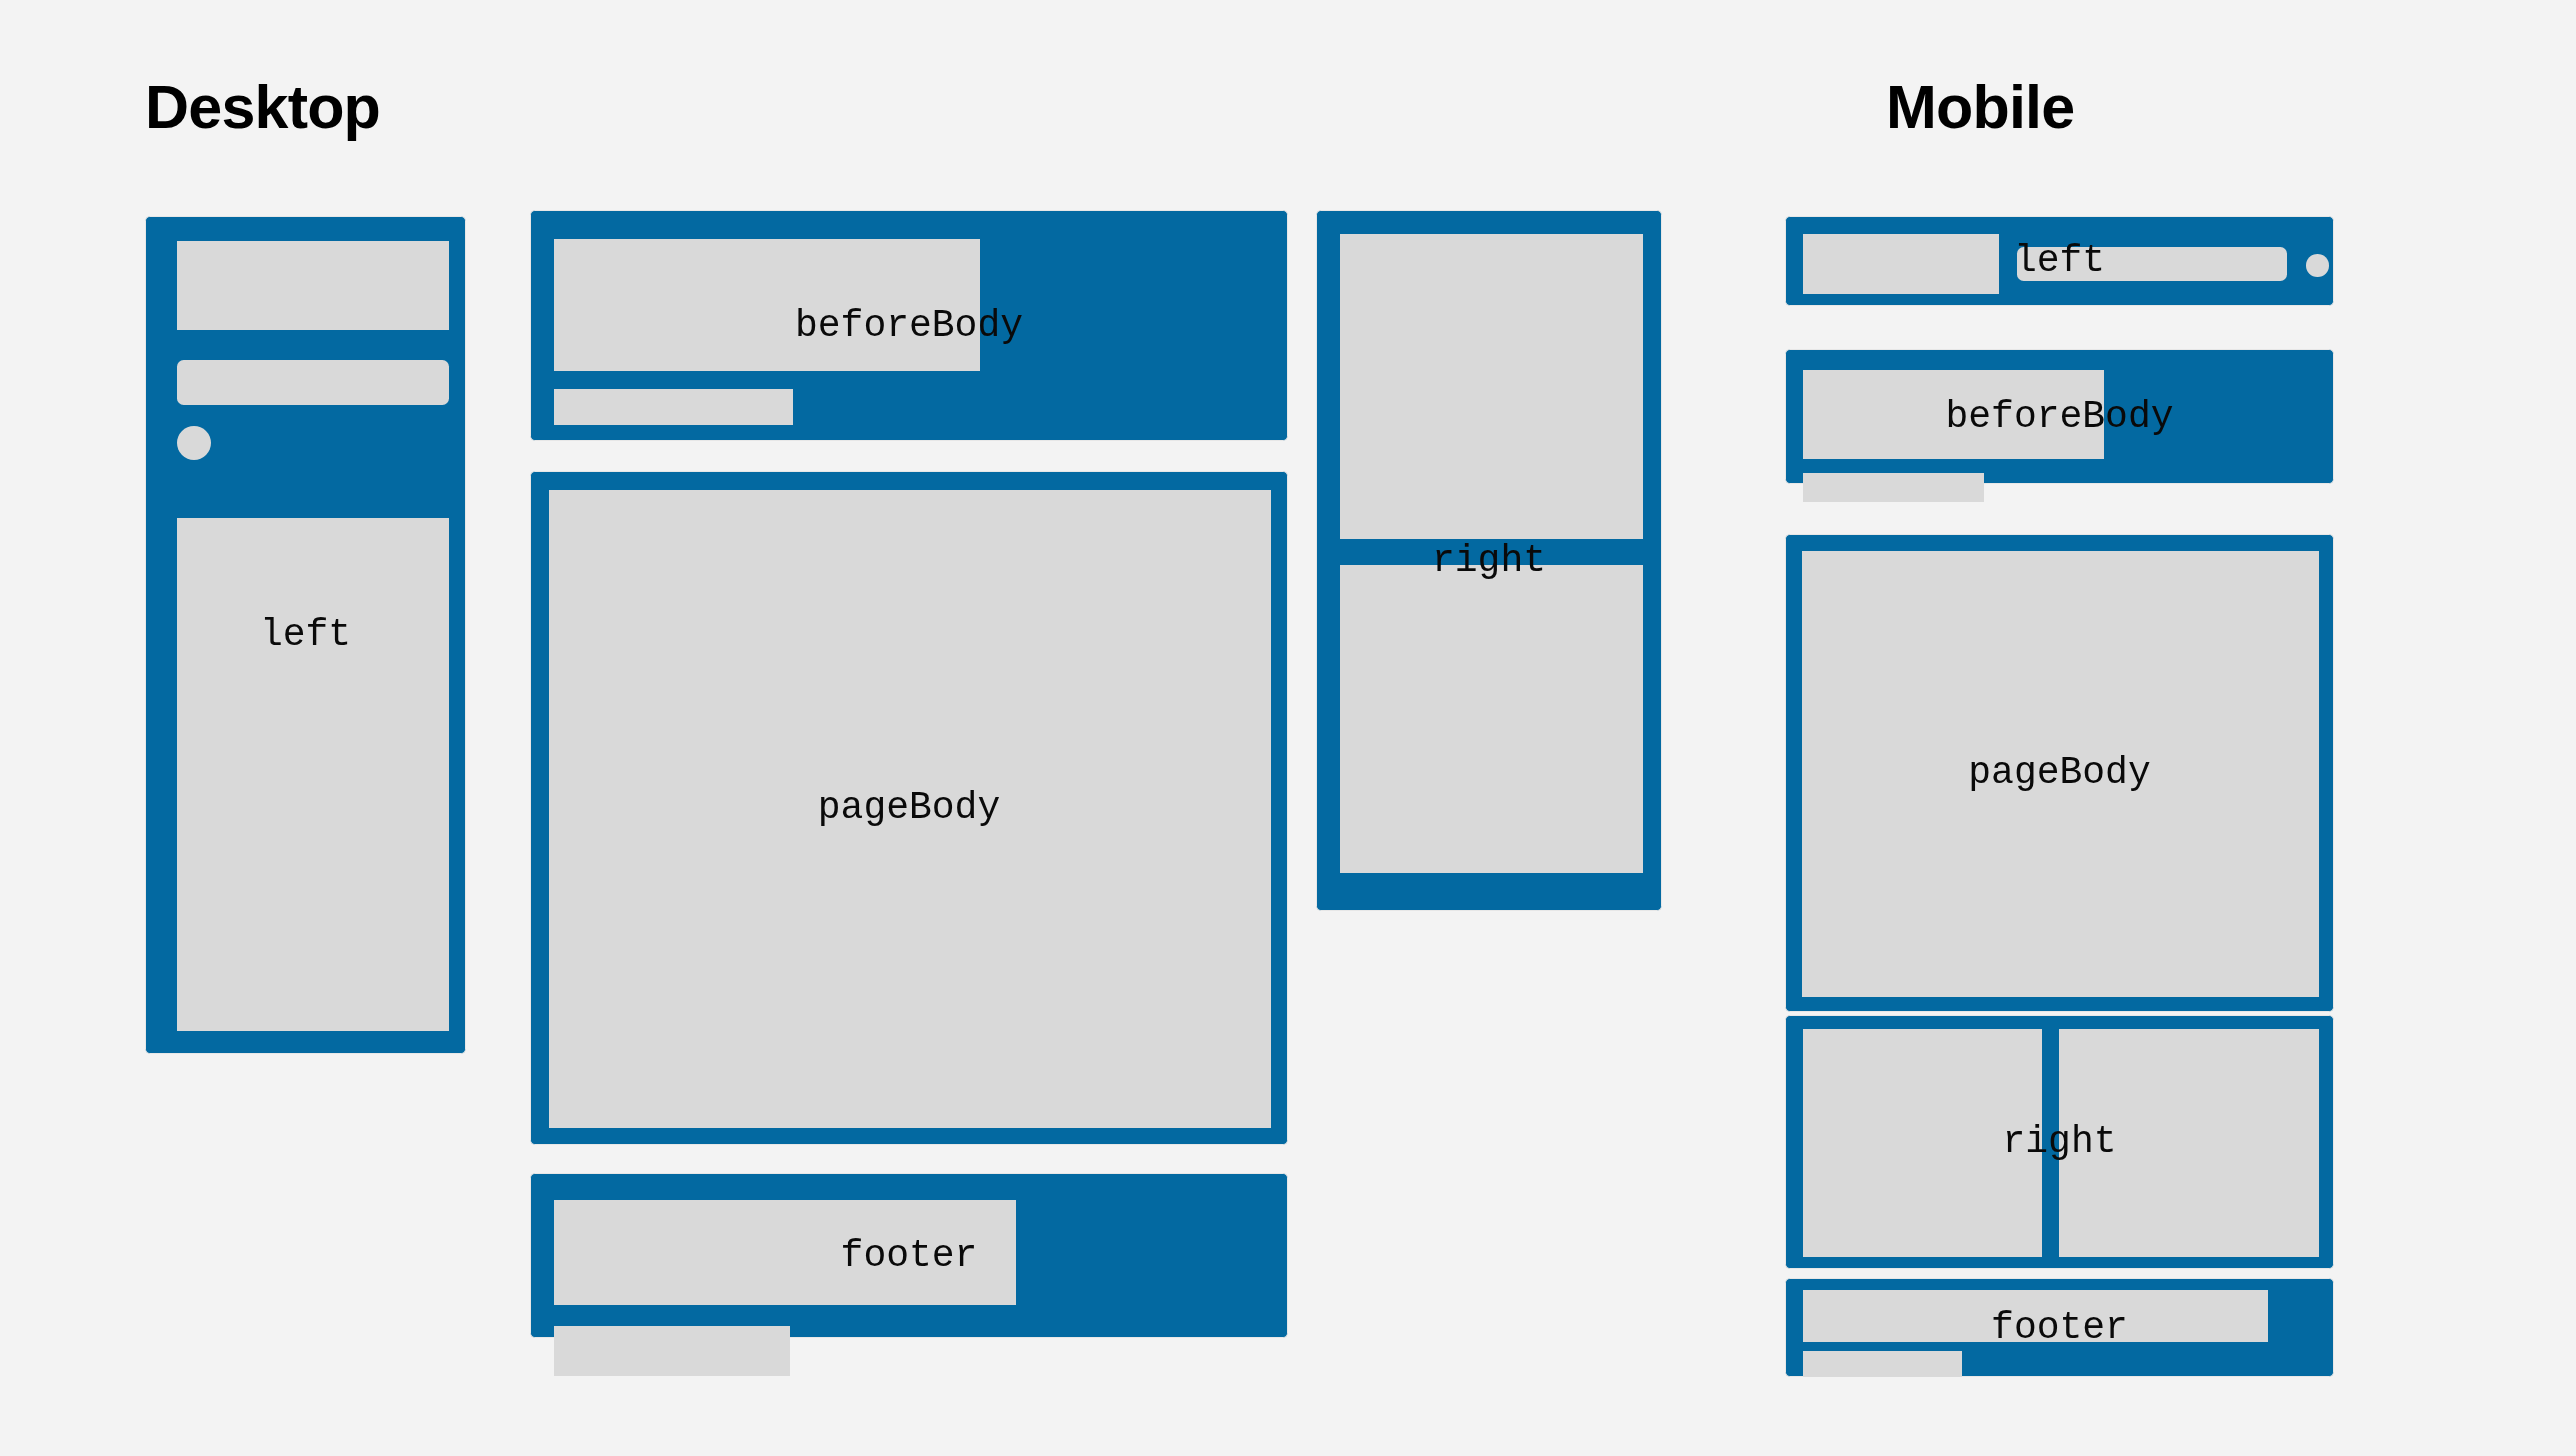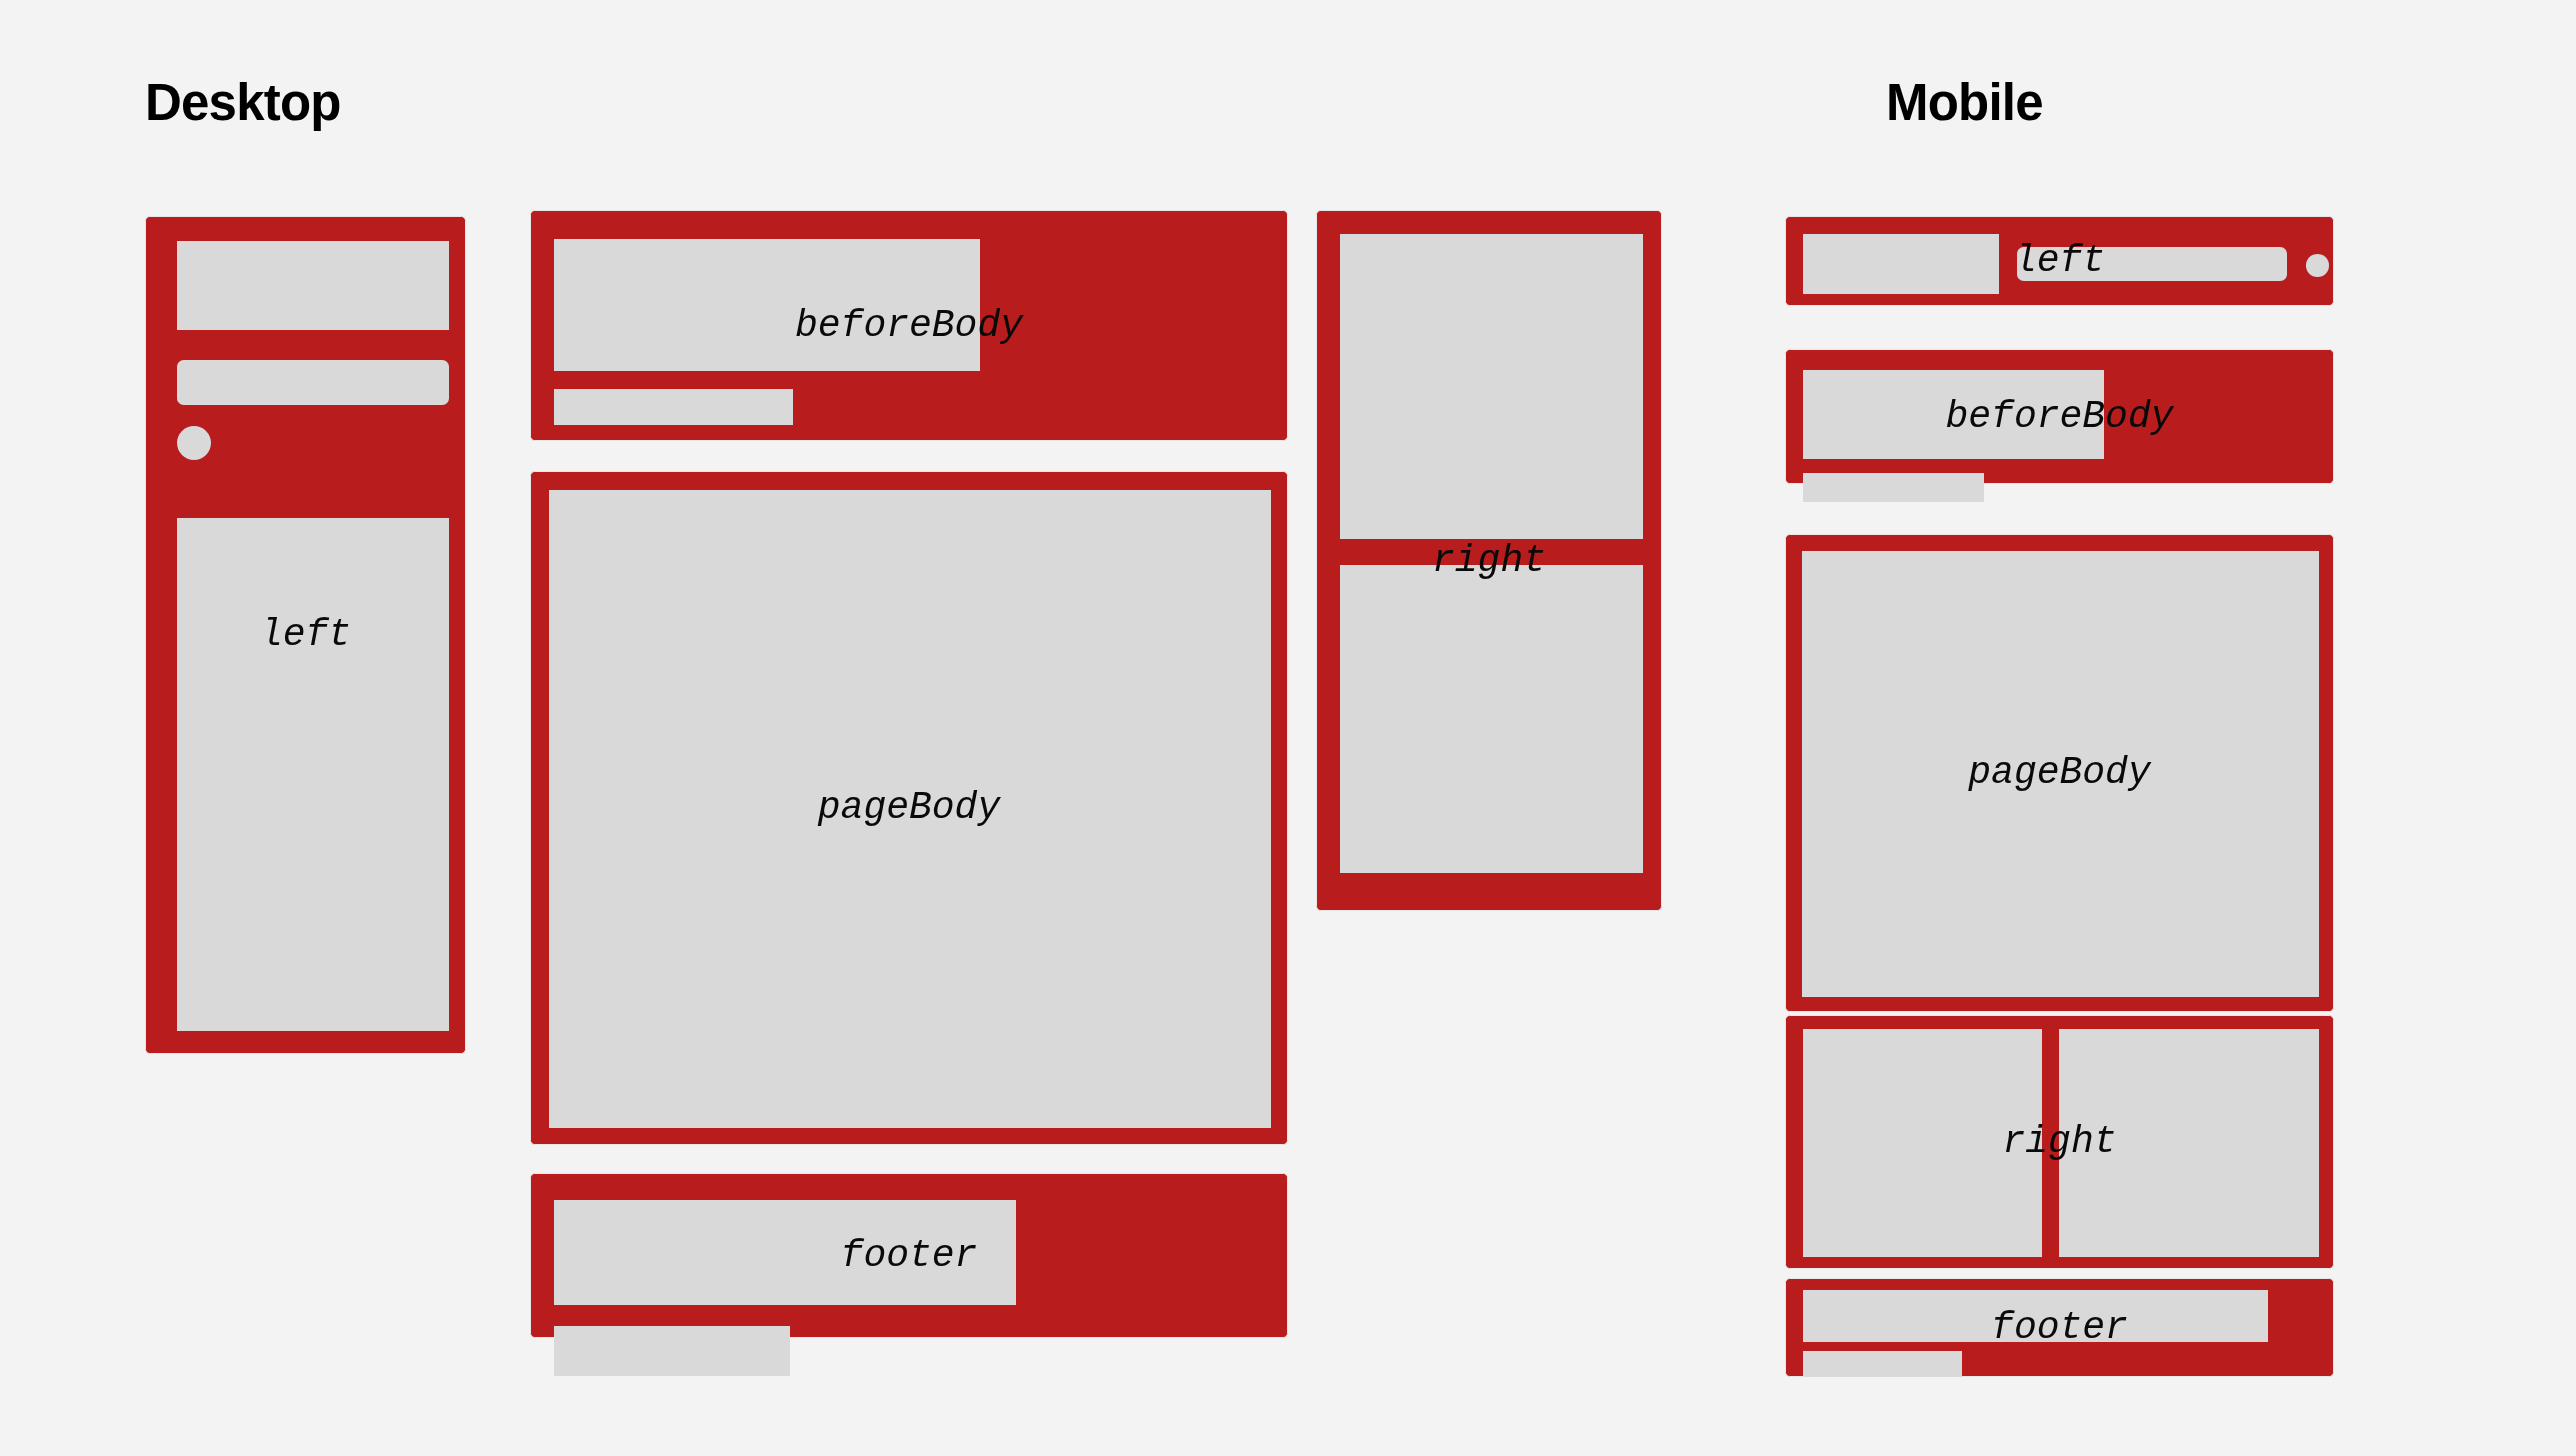"Desktop" .section-title { font-size: 51px -> 61px }
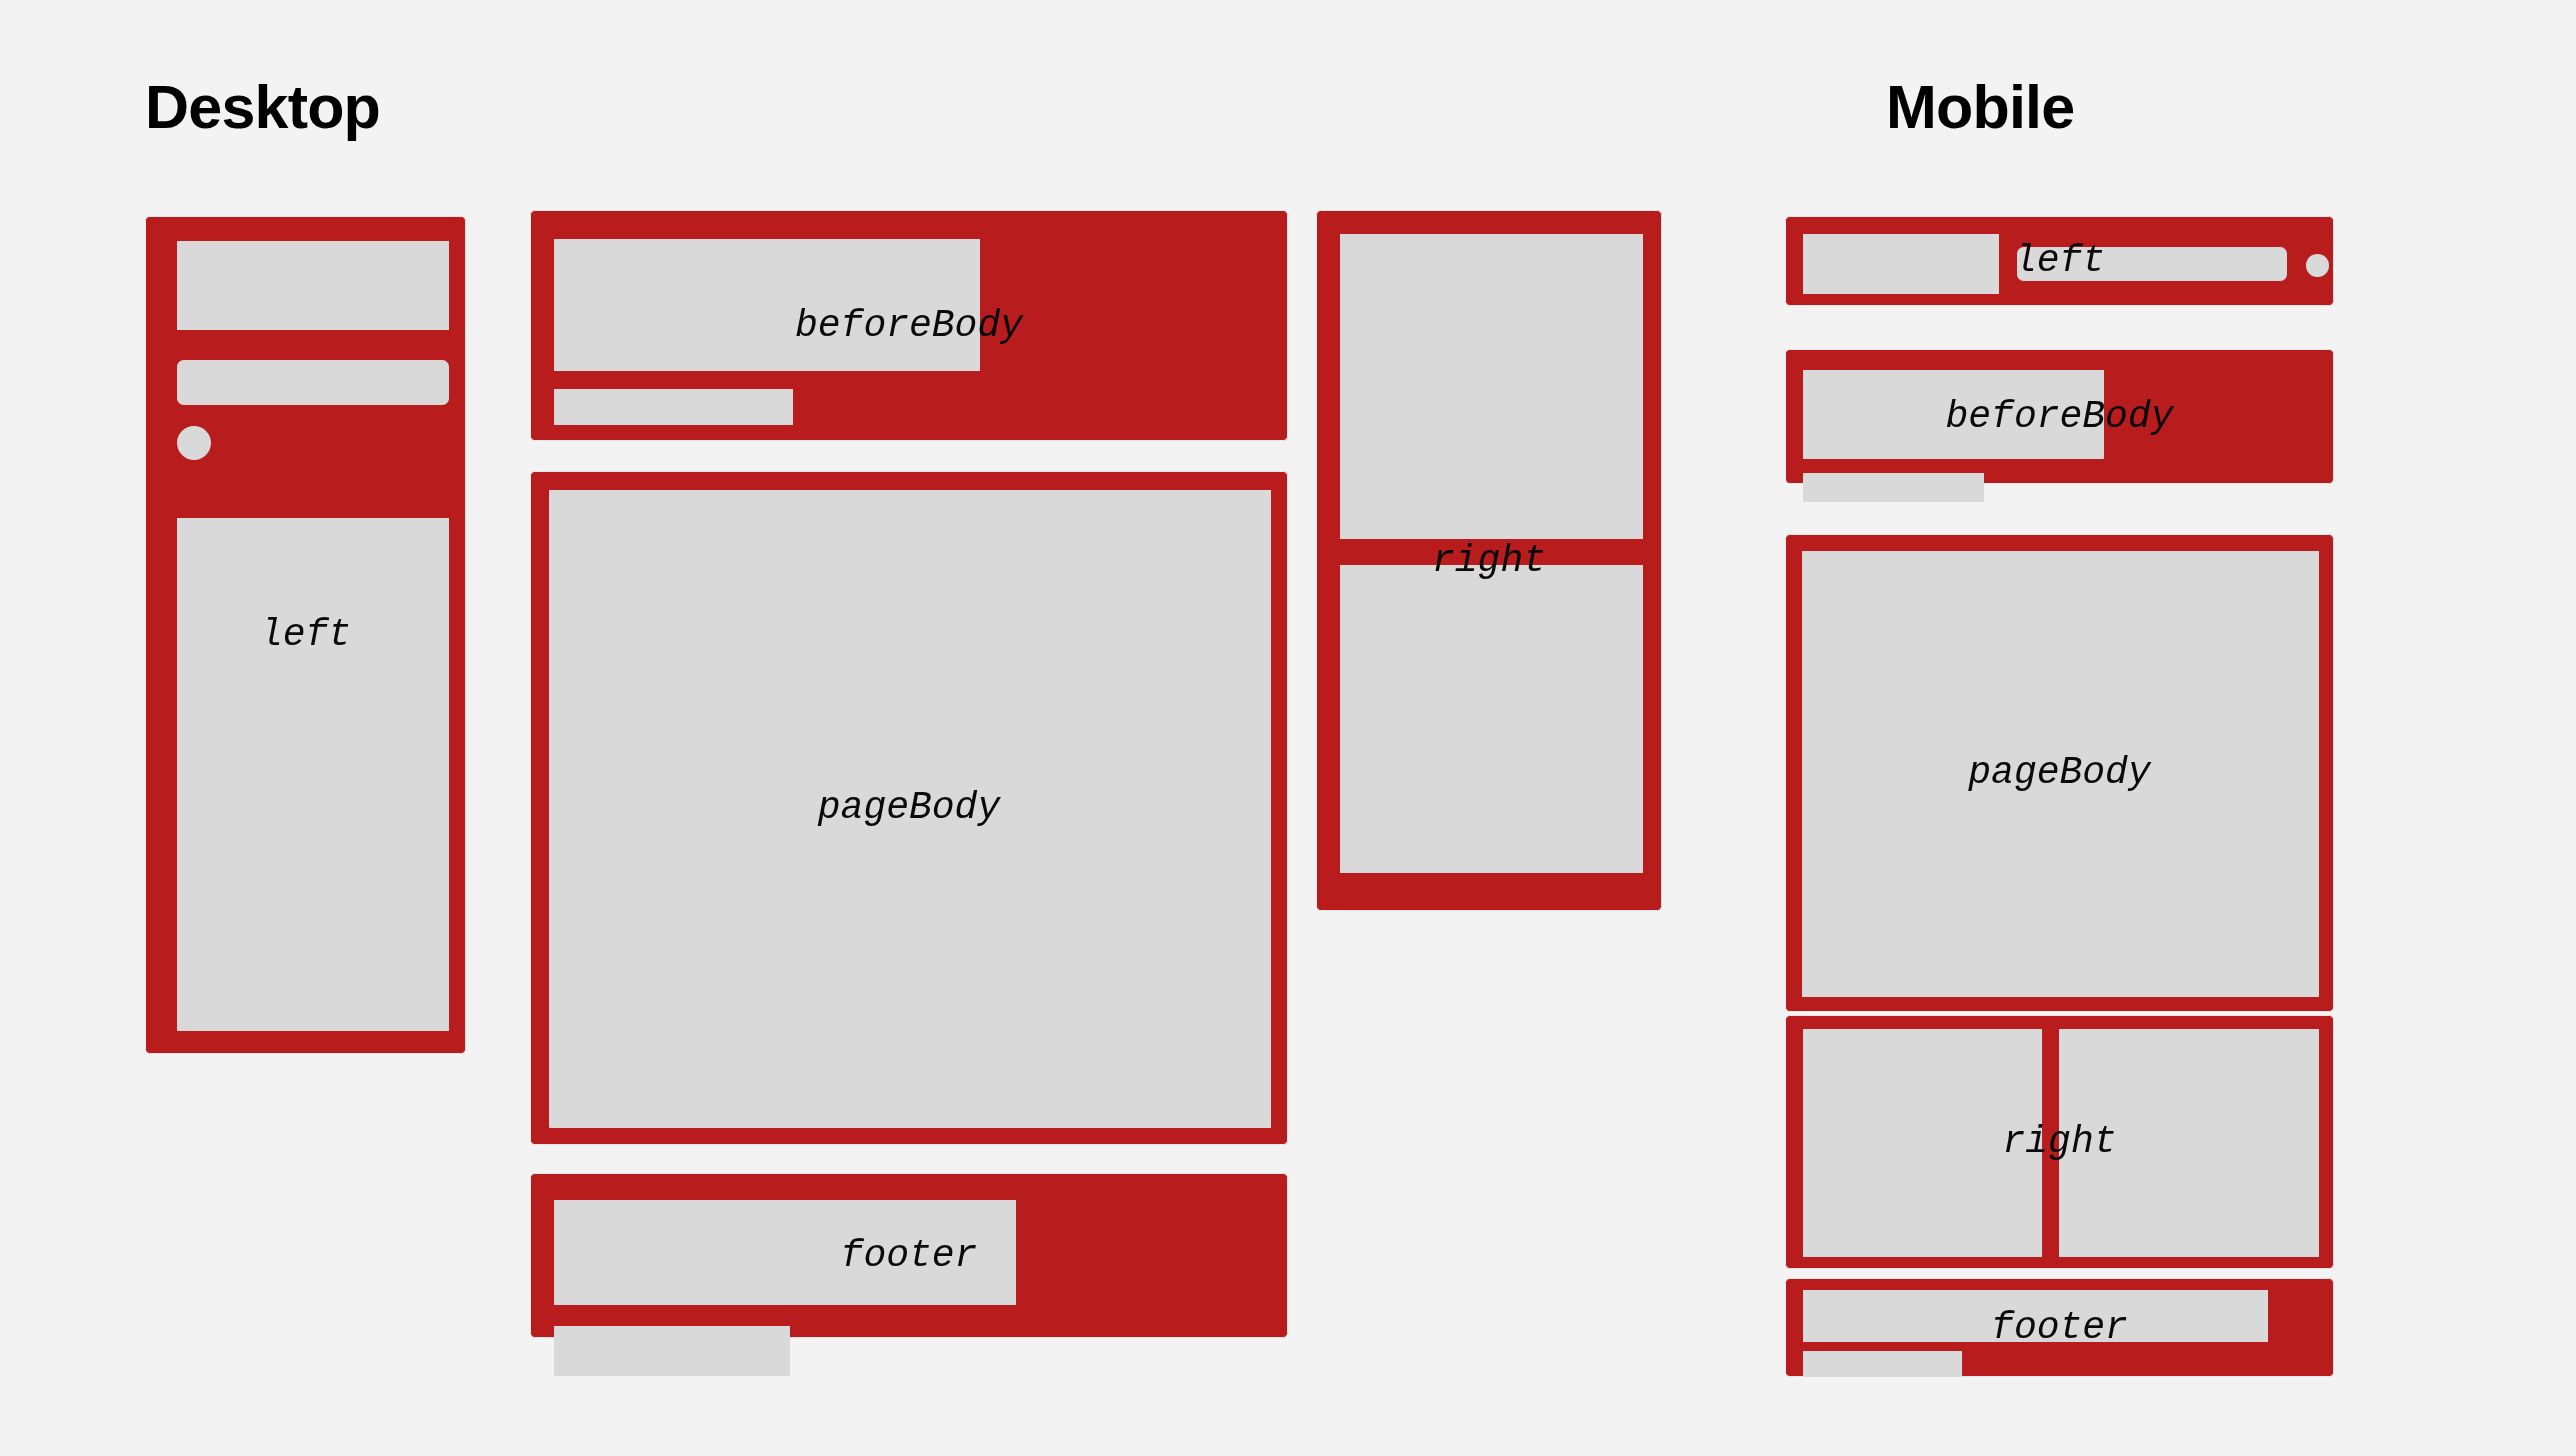"left" .card { background: #b91c1c -> #0369a1; font-style: italic -> none }
